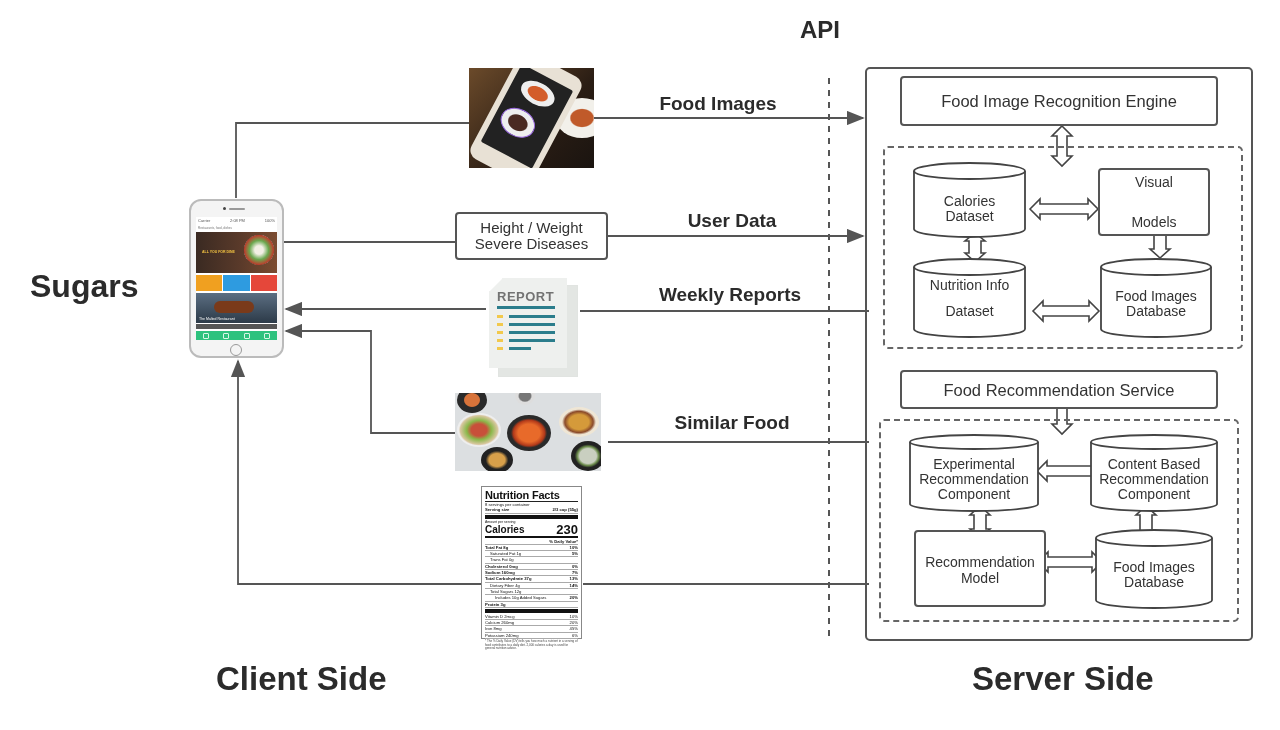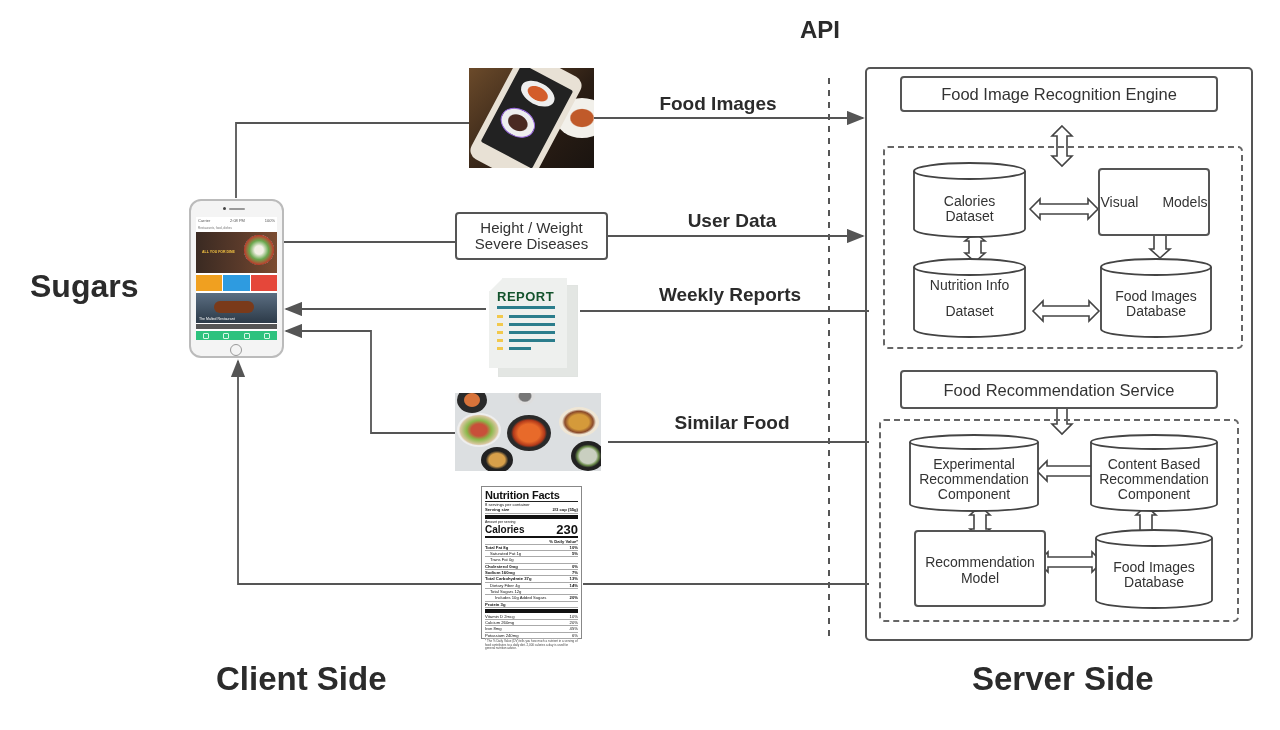"Food Image Recognition Engine" div.box { height: 36px -> 50px }
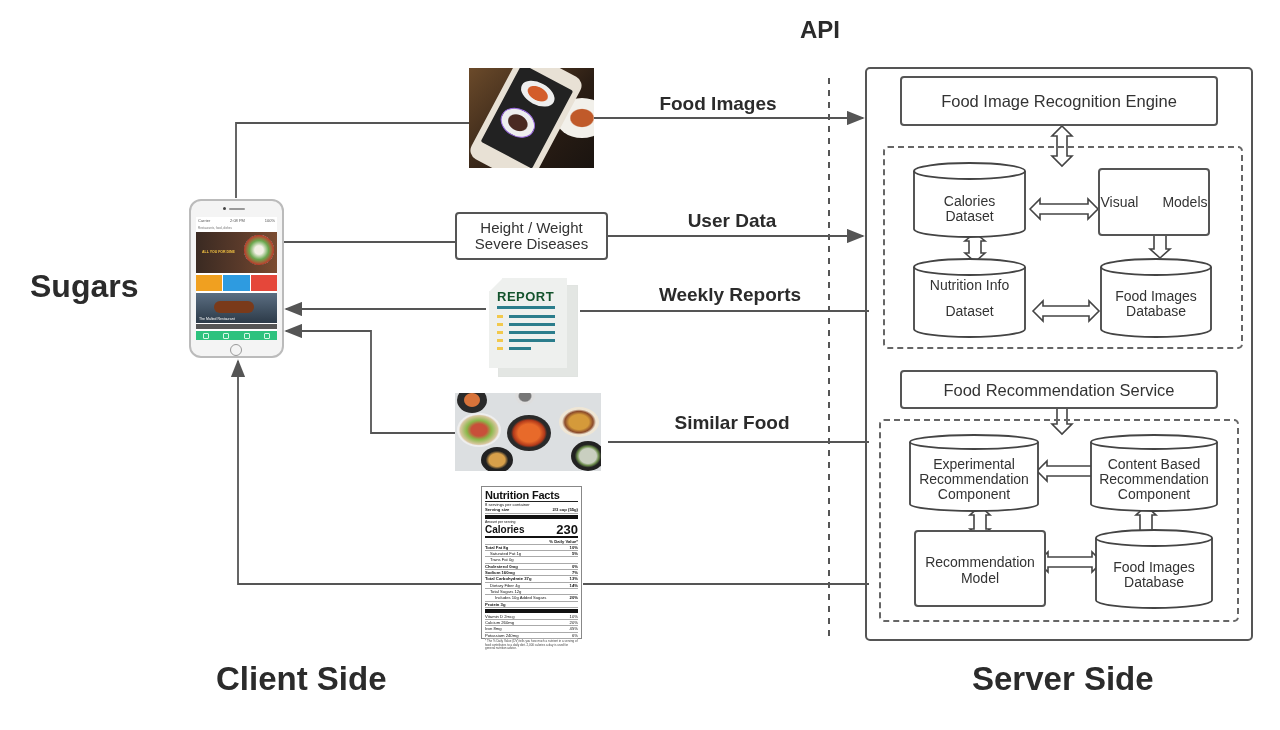"Visual" div.box { flex-direction: row -> column }
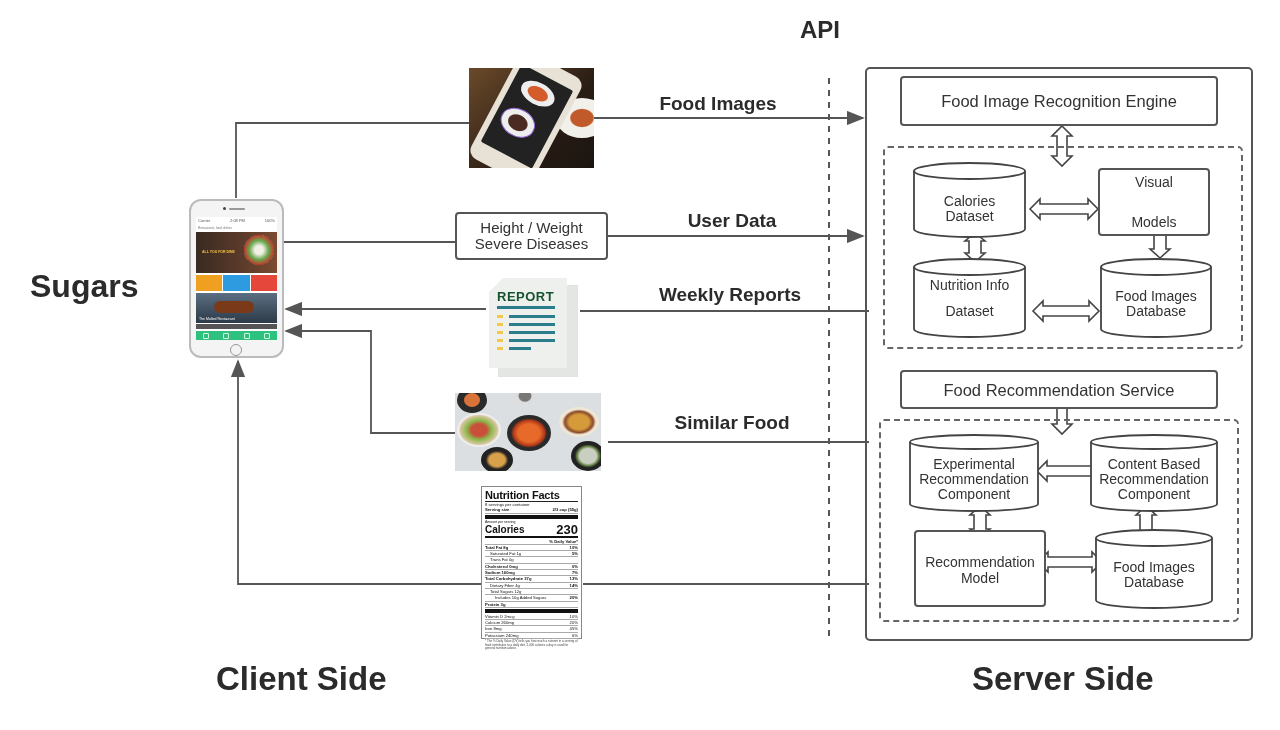"REPORT" .report .rtitle { color: #14532d -> #737373 }
